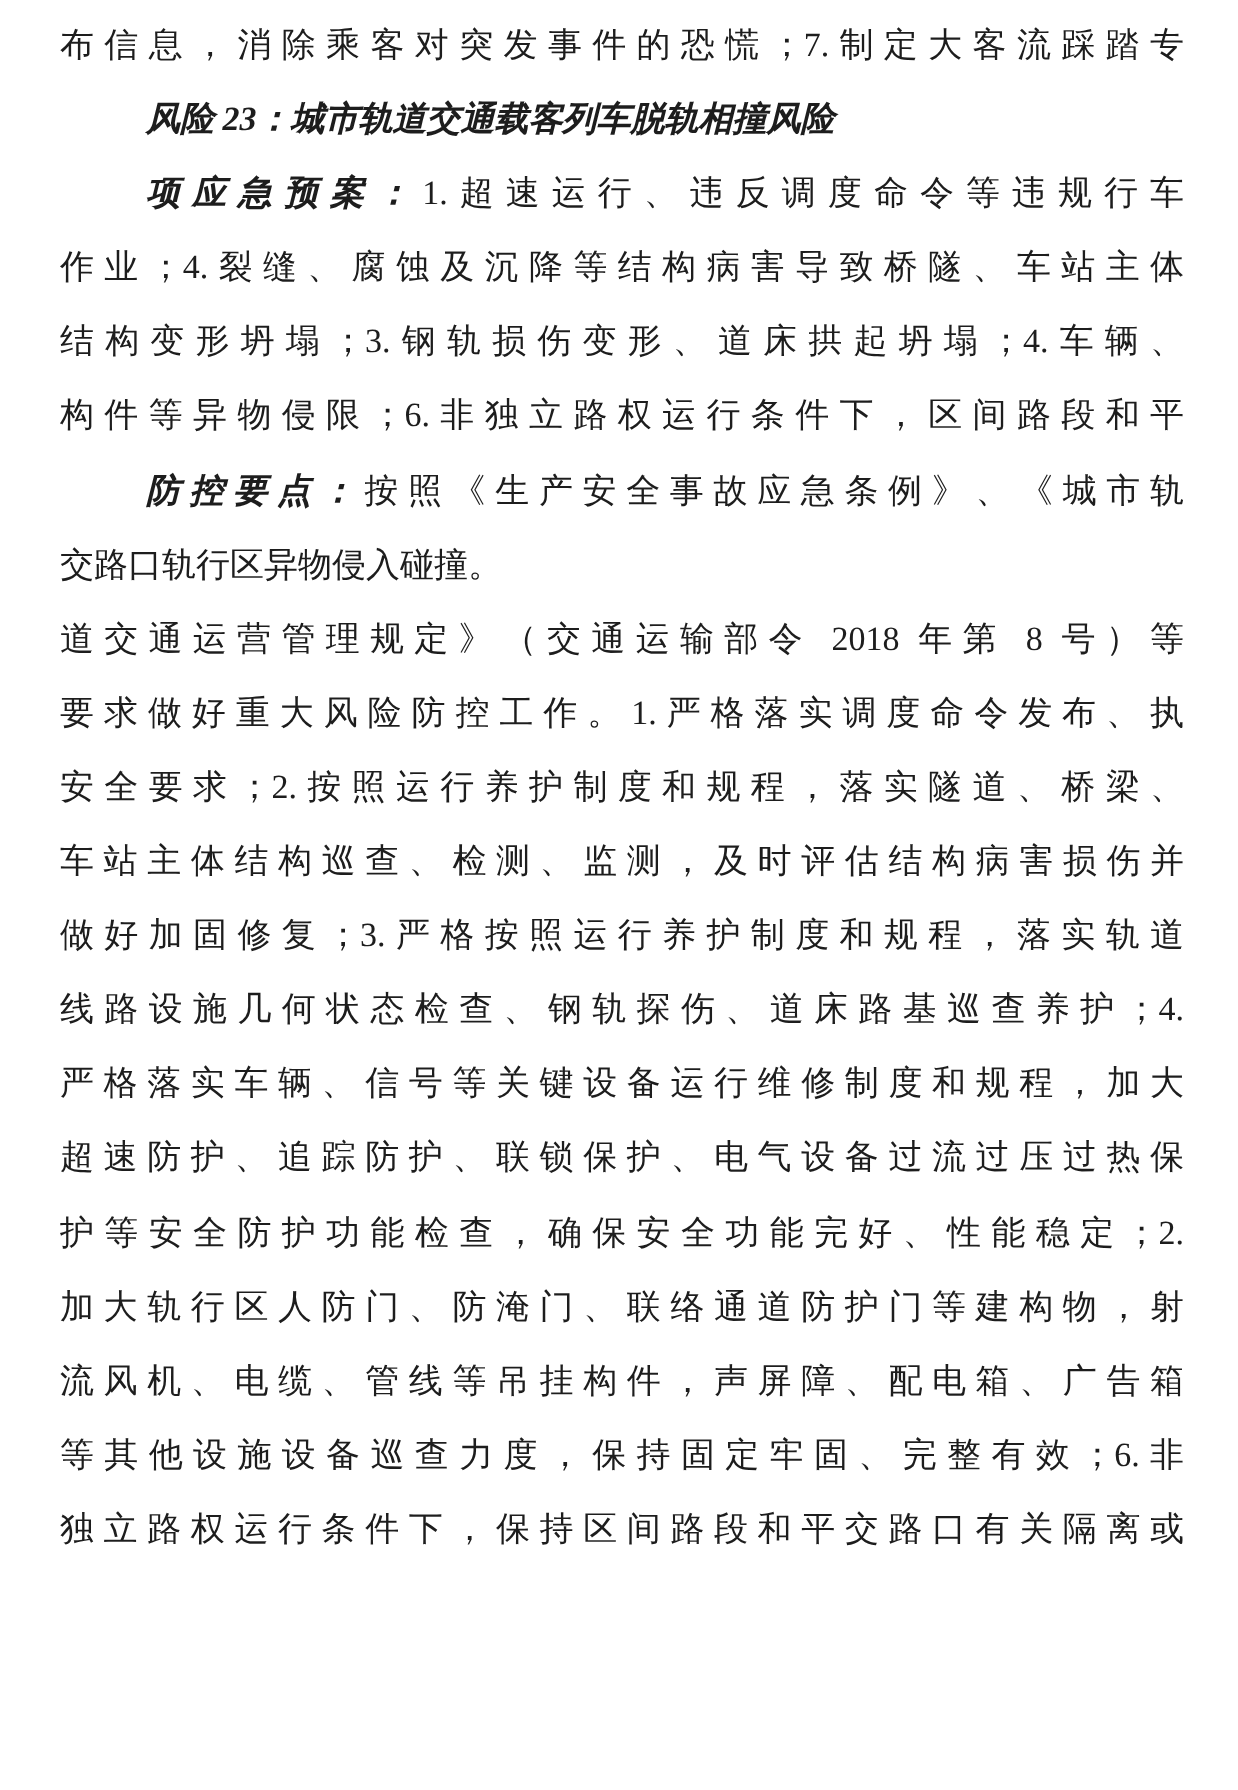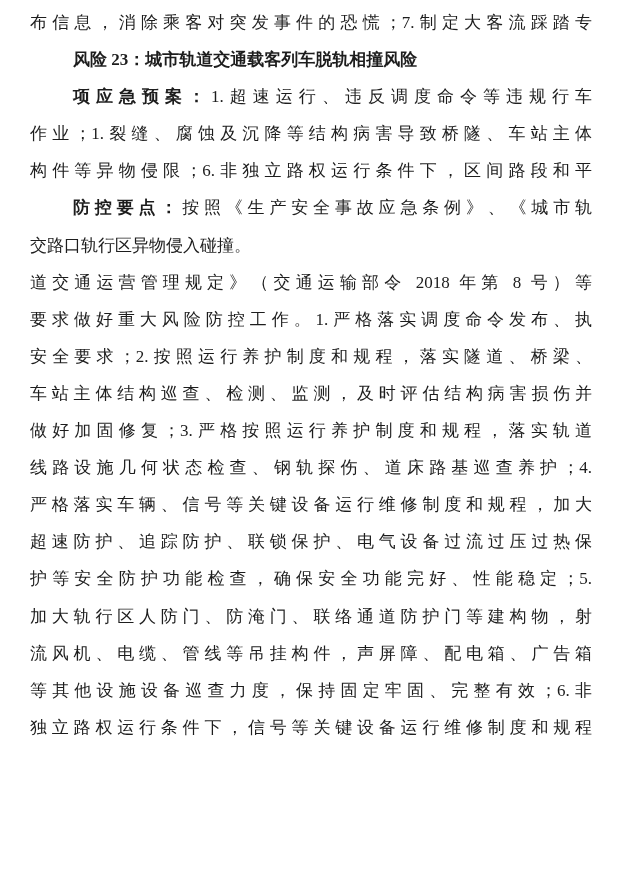"风险 23：城市轨道交通载客列车脱轨相撞风险" .seg.bold { font-style: none -> italic }
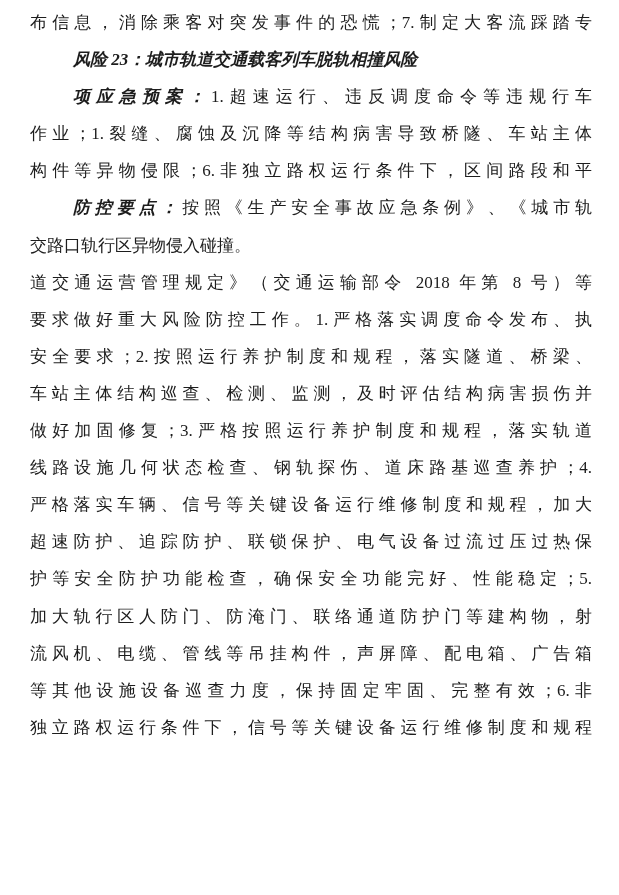"作业；1.裂缝、腐蚀及沉降等结构病害导致桥隧、车站主体" span.seg { text: 1 -> 4 }
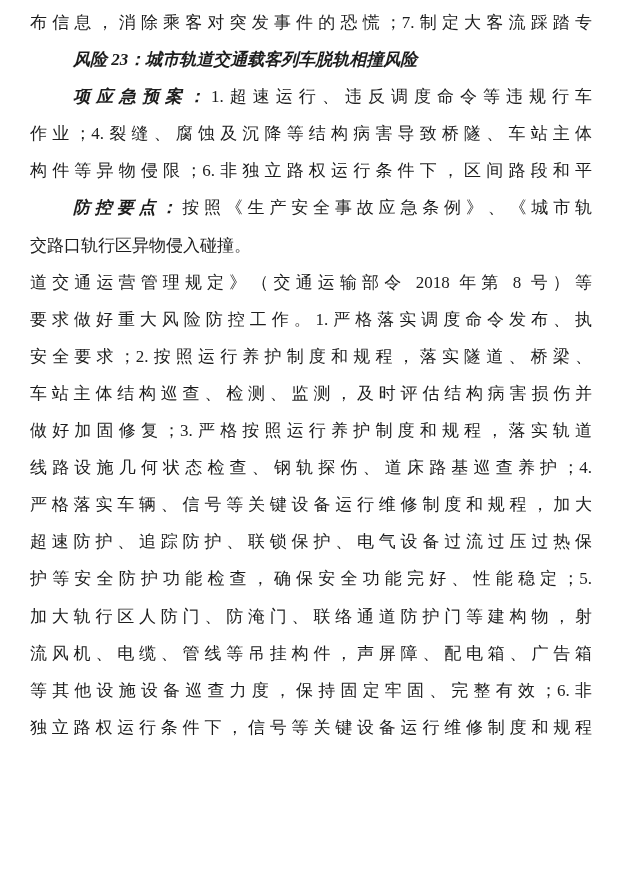"结构变形坍塌；3.钢轨损伤变形、道床拱起坍塌；4.车辆、" div.line { html: none -> <div><span>结构变形坍塌；3.钢轨损伤变形、道床拱起坍塌；4.车辆、</span></div> }
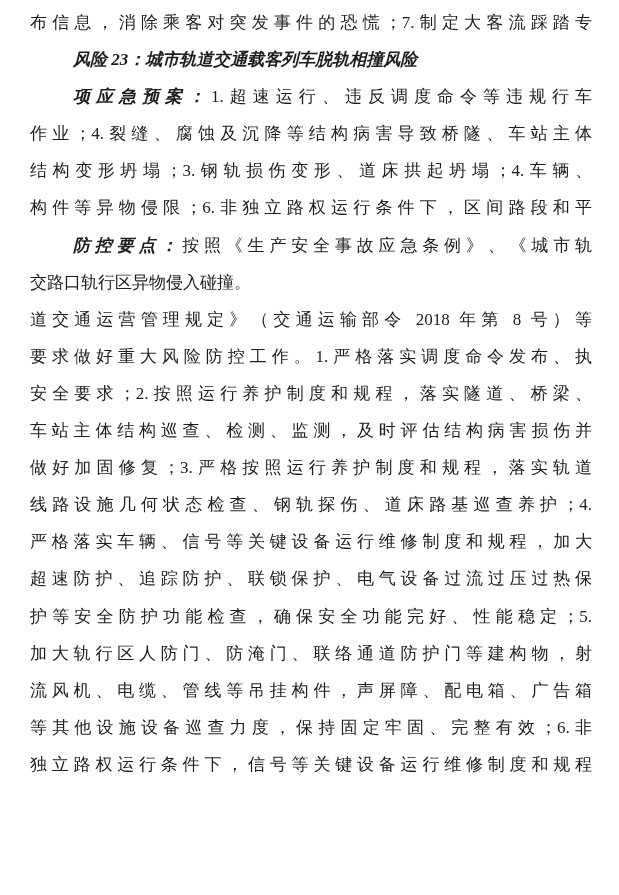"护等安全防护功能检查，确保安全功能完好、性能稳定；5." span.seg { text: 5 -> 2 }
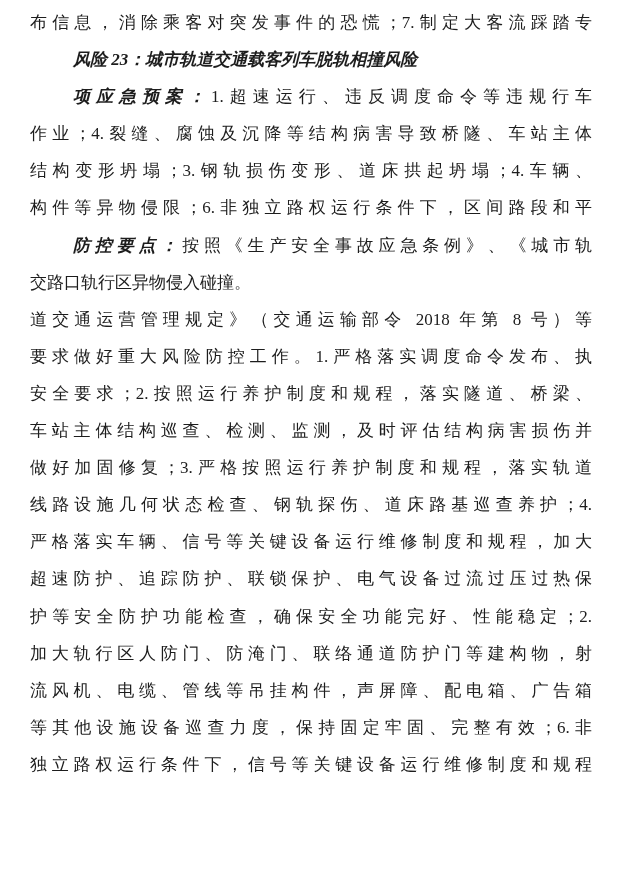"独立路权运行条件下，信号等关键设备运行维修制度和规程" span.seg { text: 信号等关键设备运行维修制度和规程 -> 保持区间路段和平交路口有关隔离或 }
